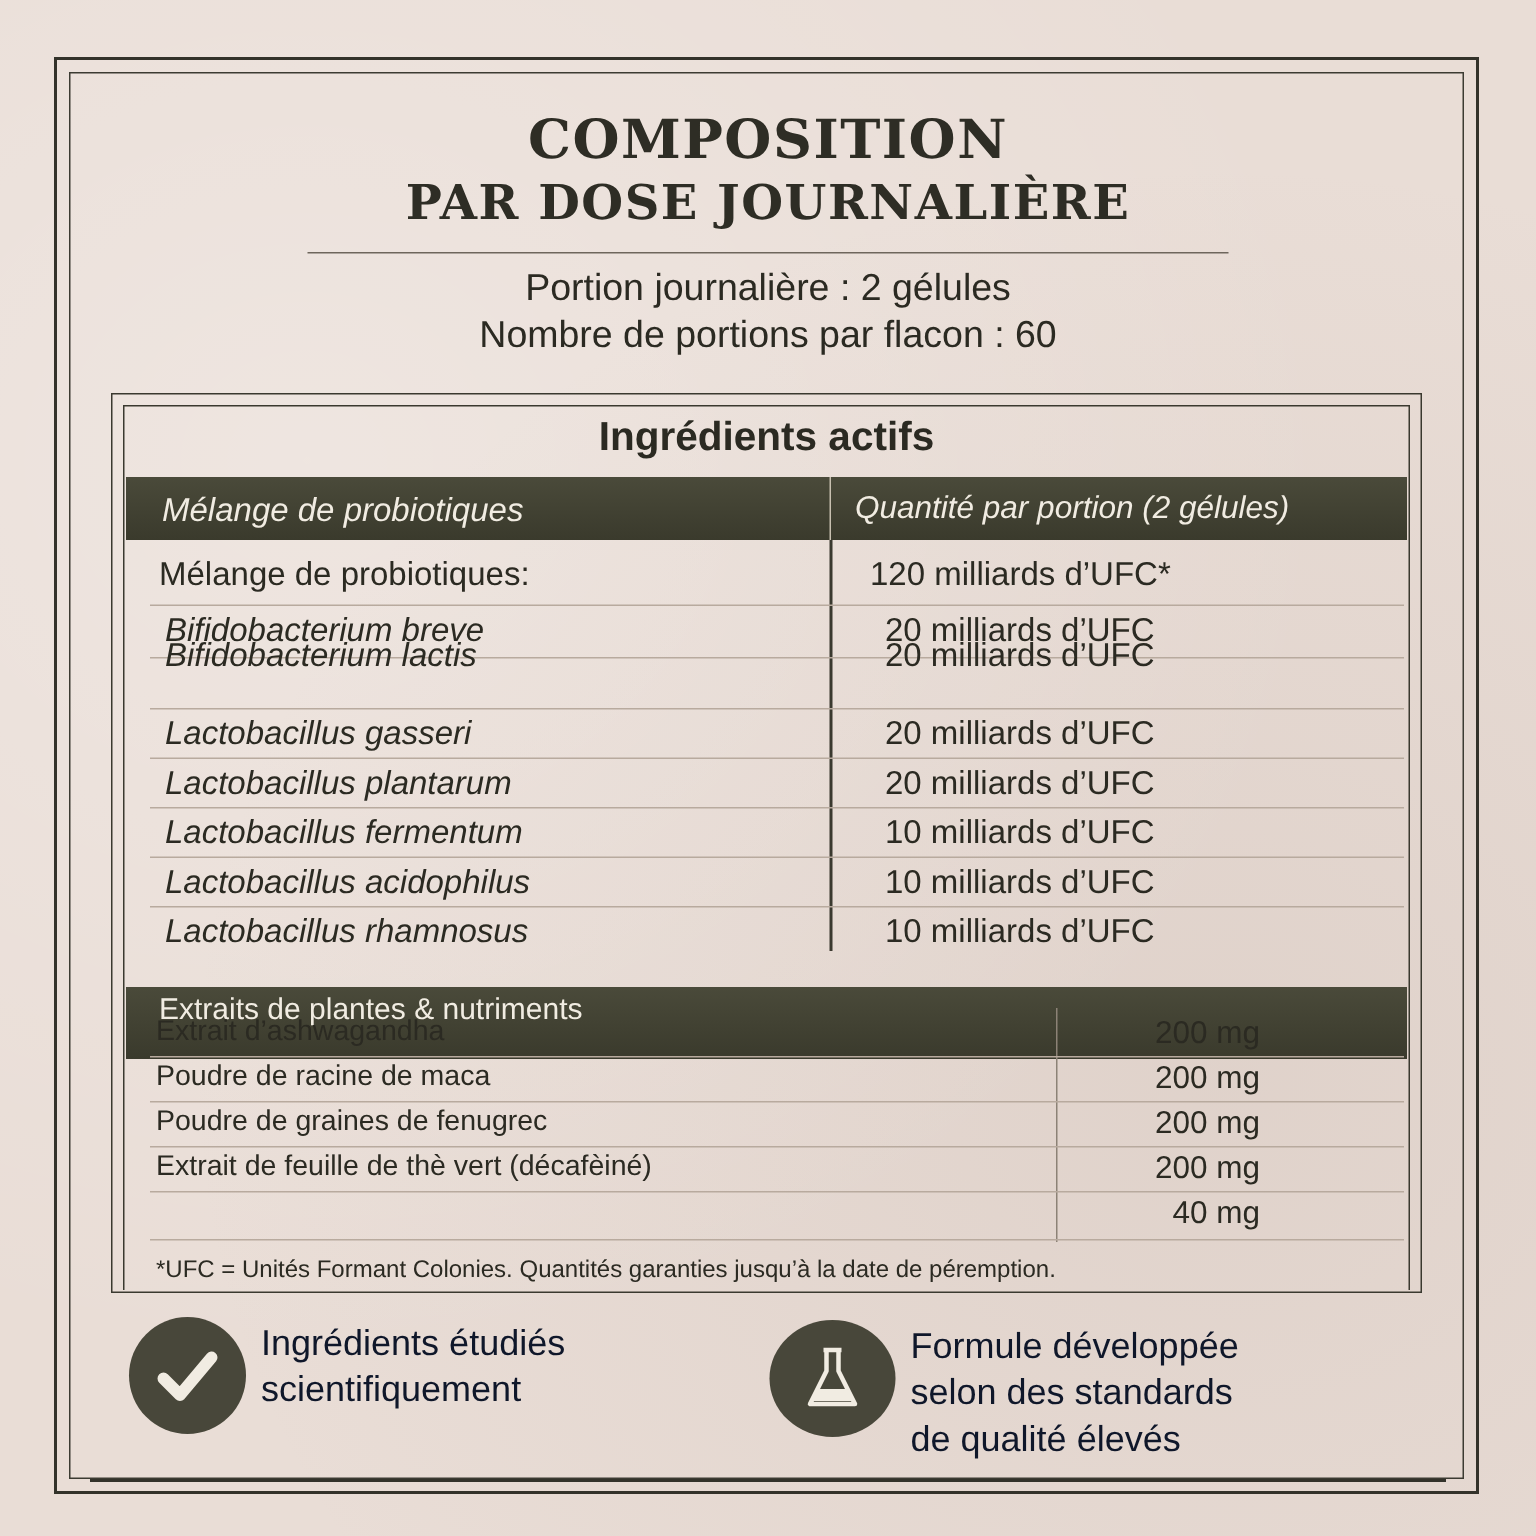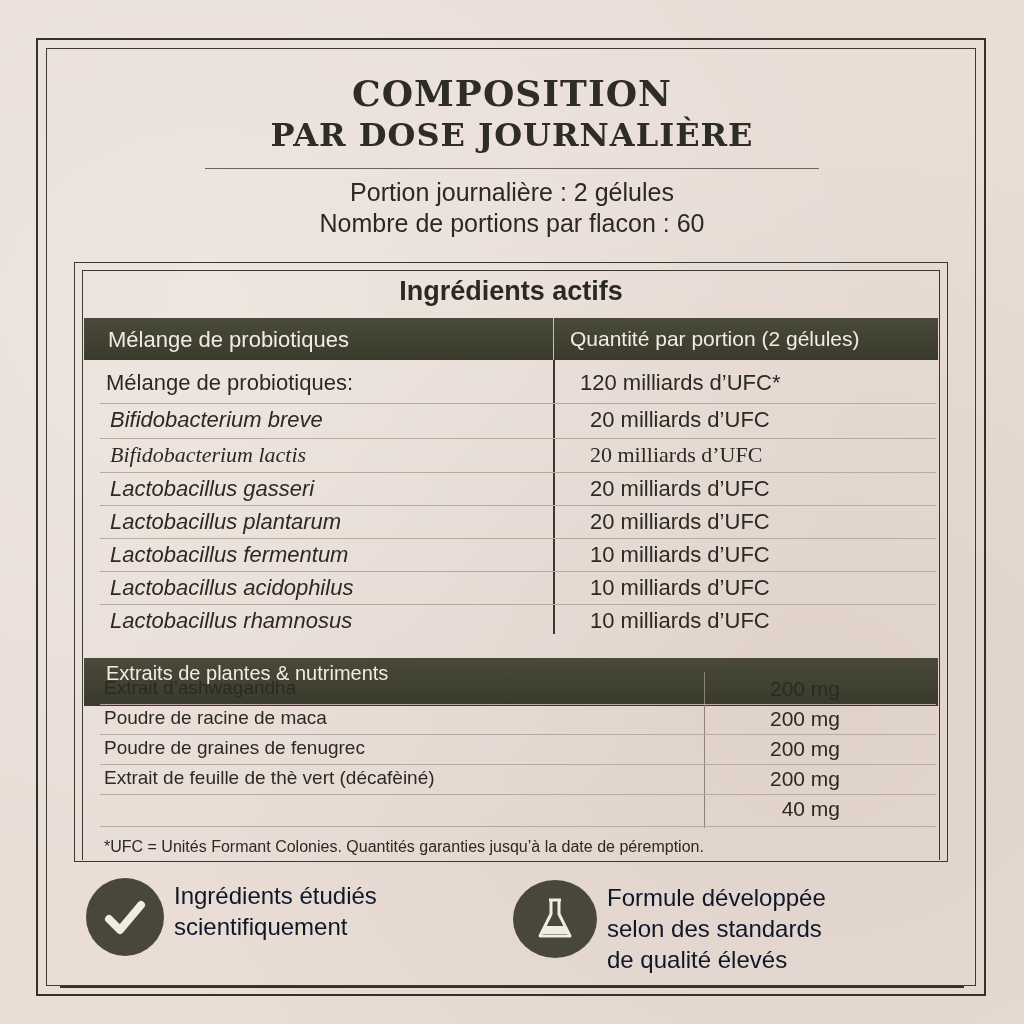"Mélange de probiotiques" .hdr-probio { font-style: none -> italic }
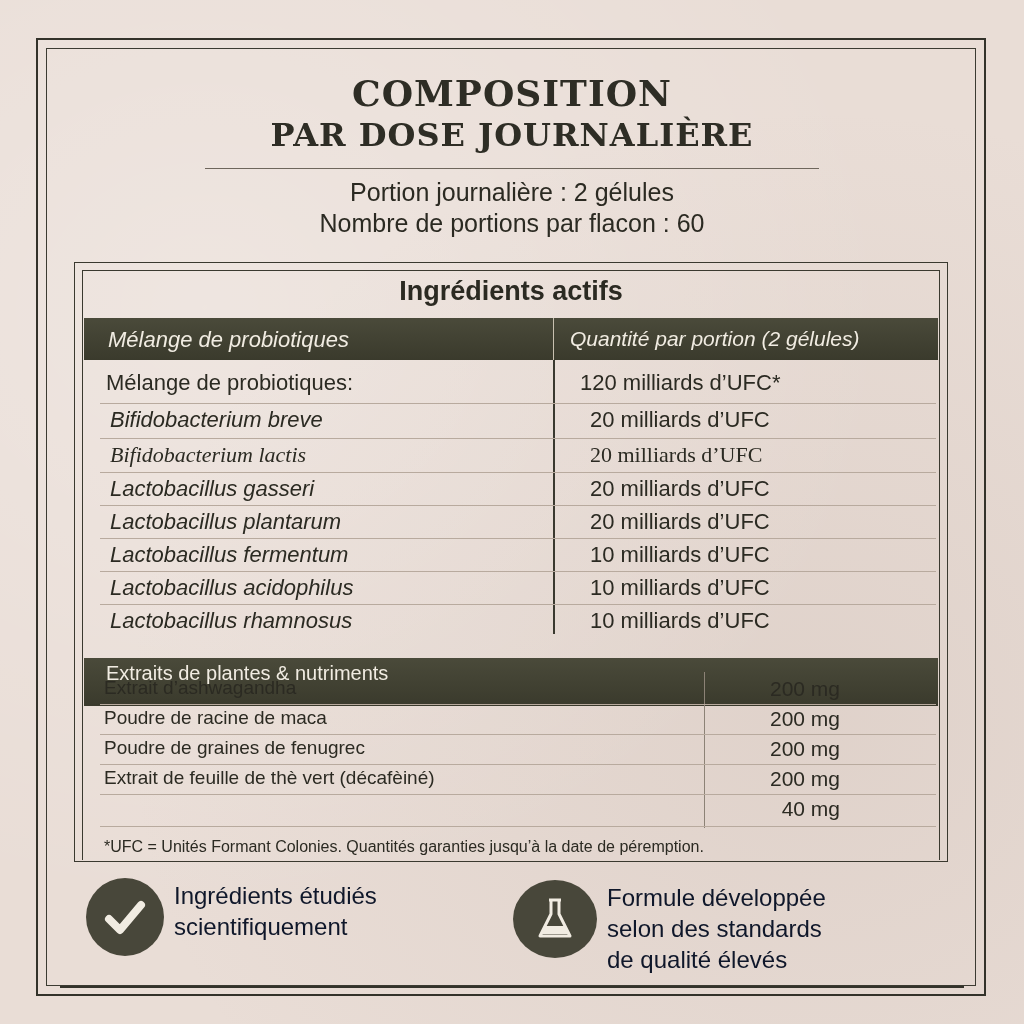"Bifidobacterium lactis" div.row { font-family: Liberation Serif, serif -> none; top: 439px -> 421px }
